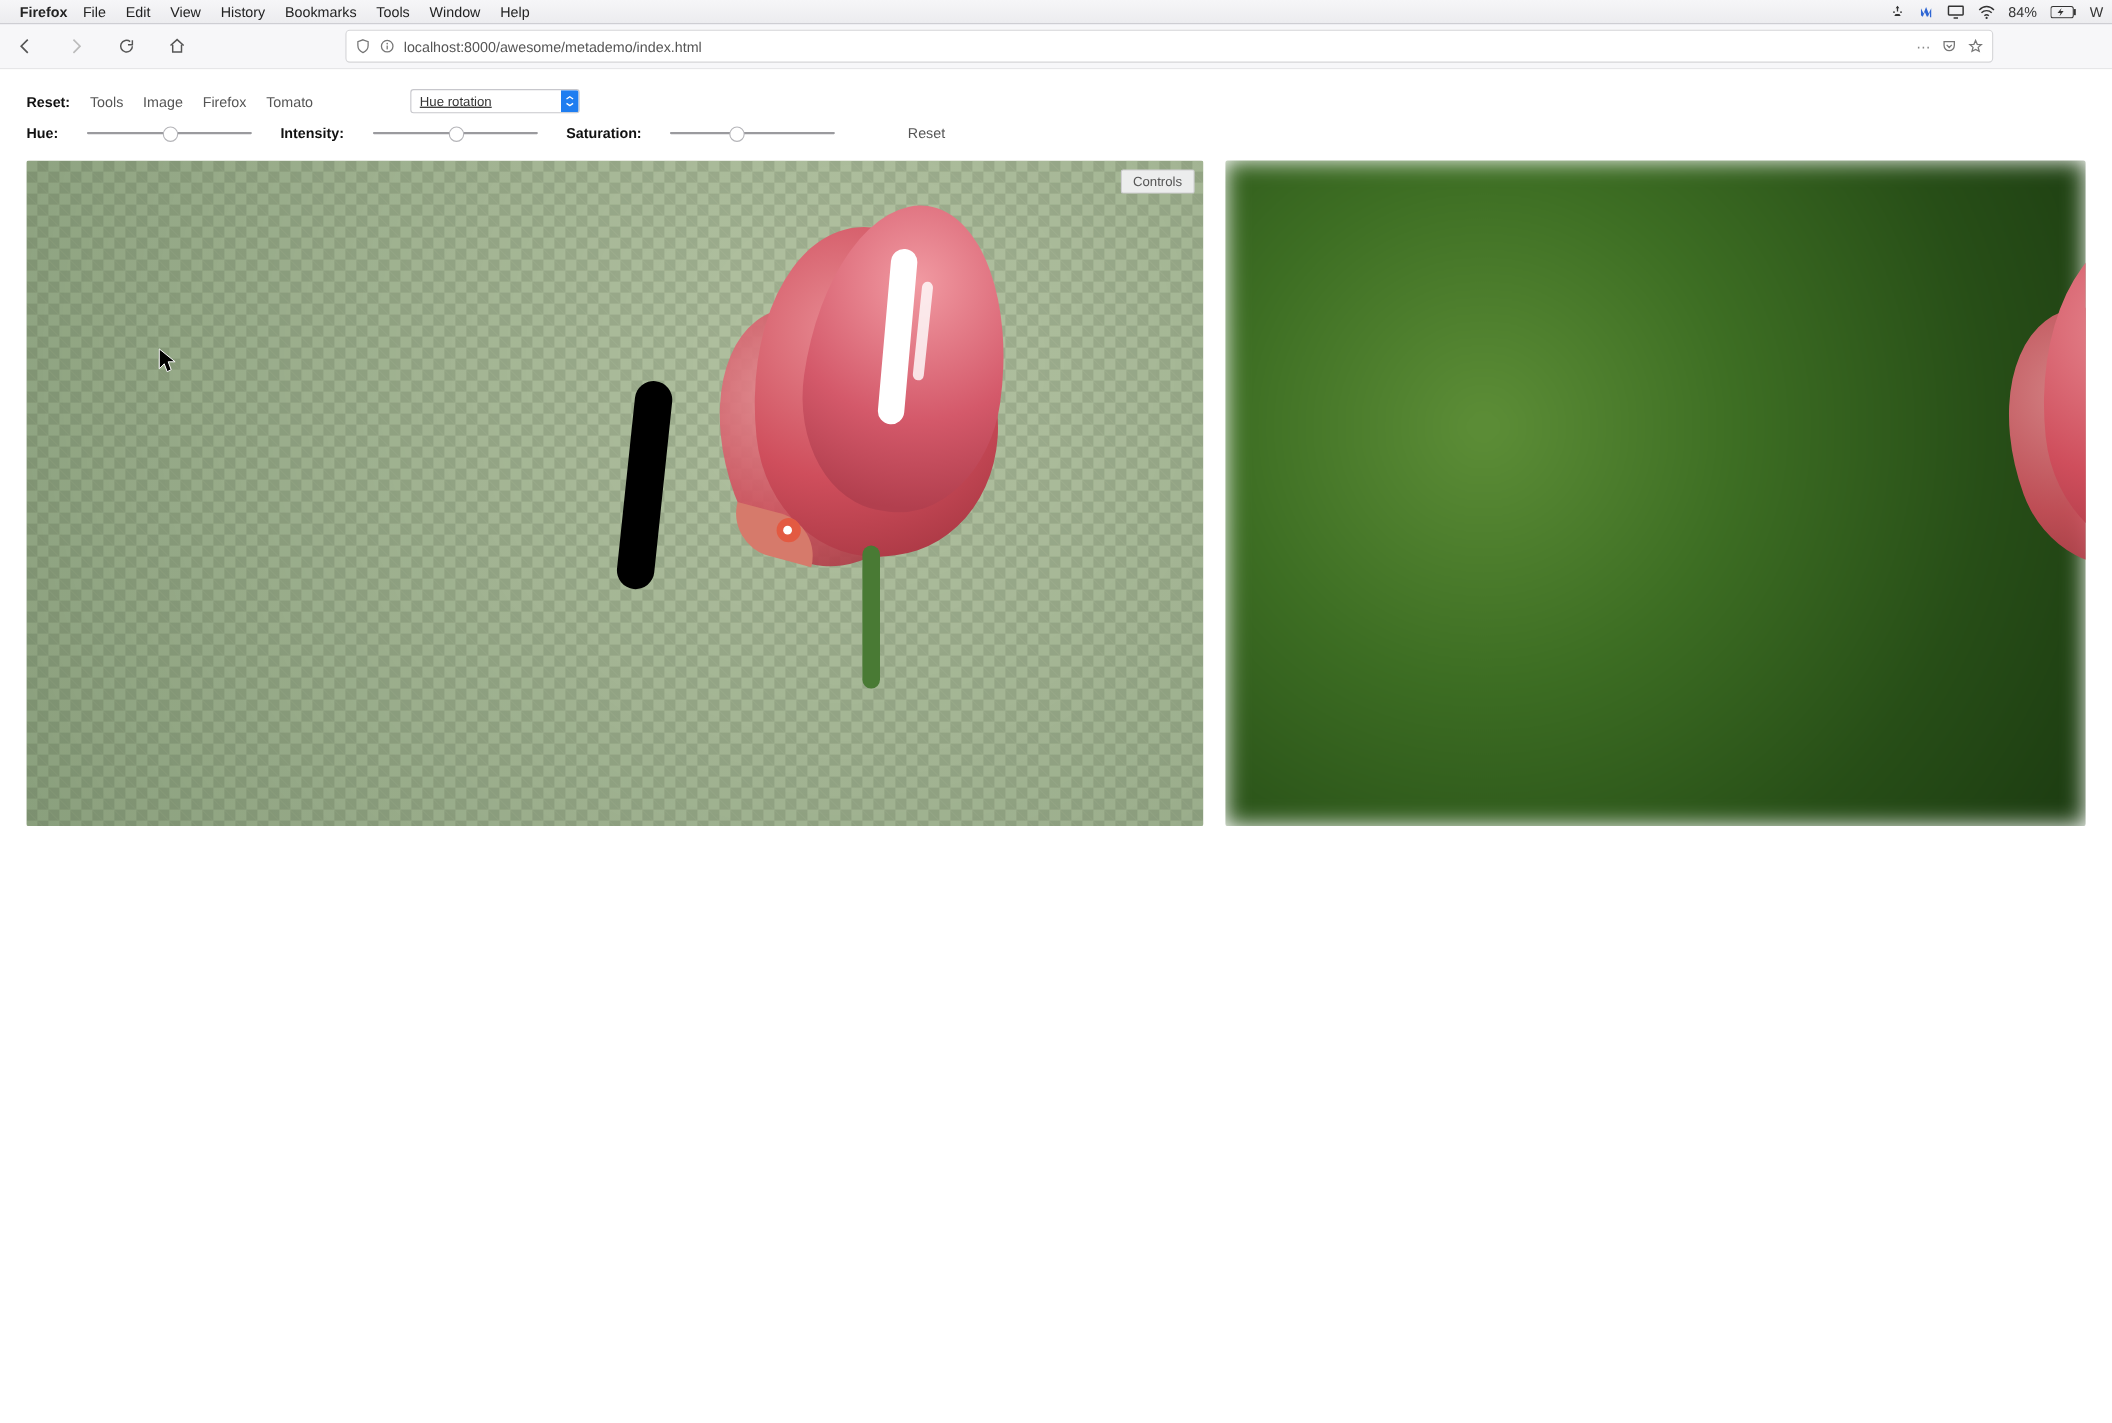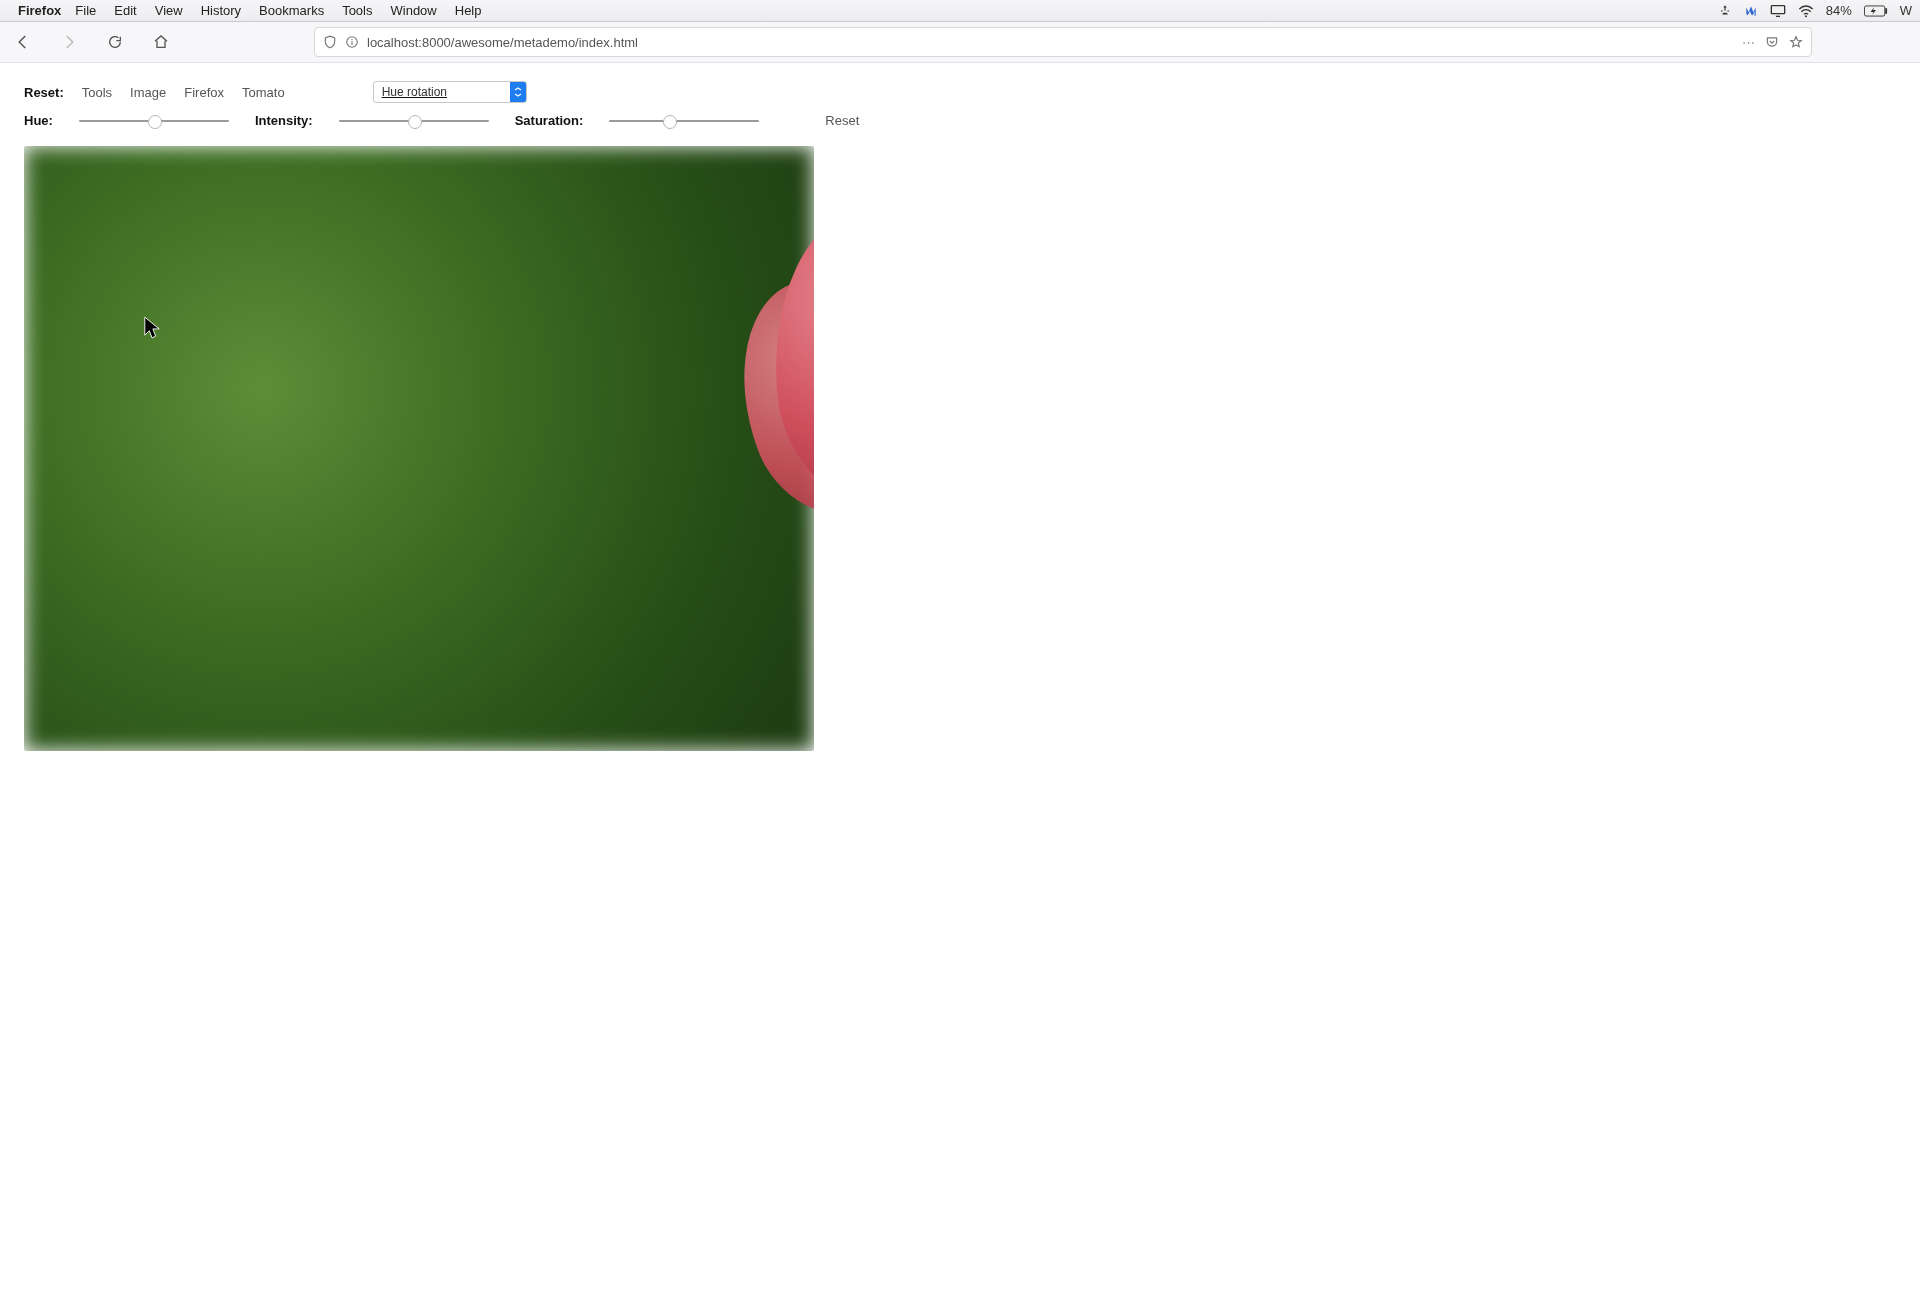"Controls" div.img-panel { html: none -> <div> <div></div> <div></div> <div> <div></div> <div></div> <div></div> <div></div> <div></div> <div></div> <div></div> <div></div> <div></div> </div> <div></div> <div>Controls</div> </div> }
